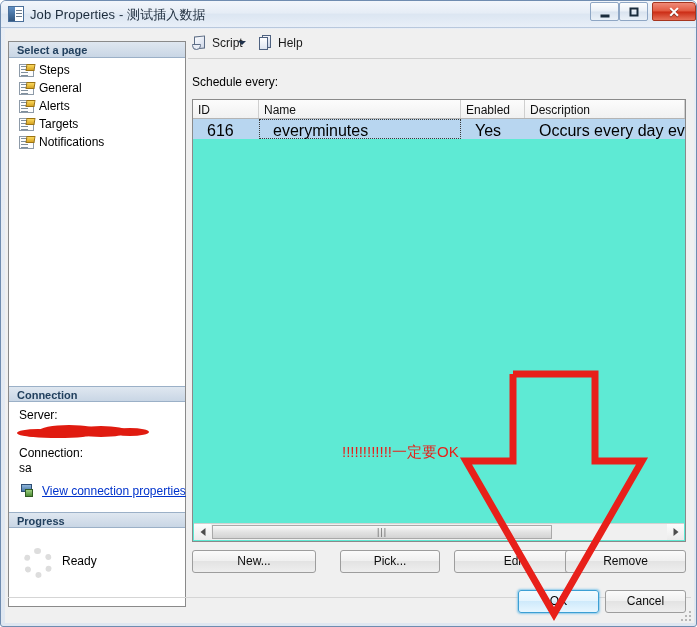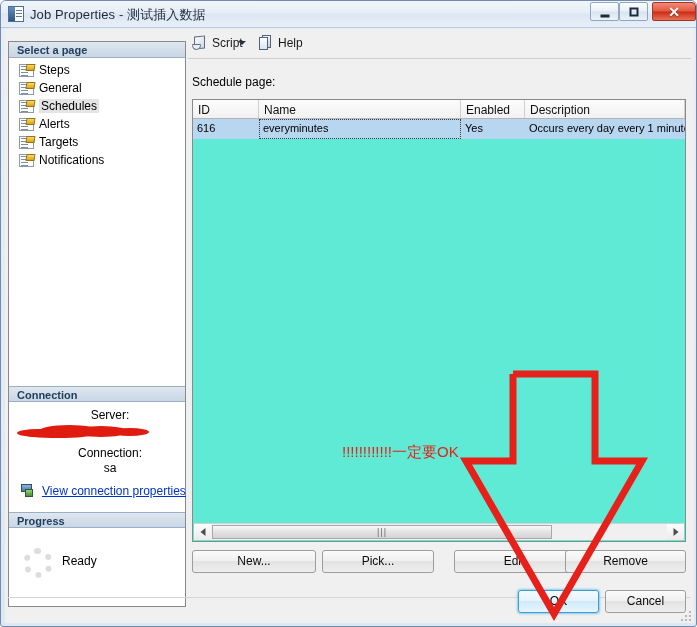"Schedule page:" div { text: page -> every }
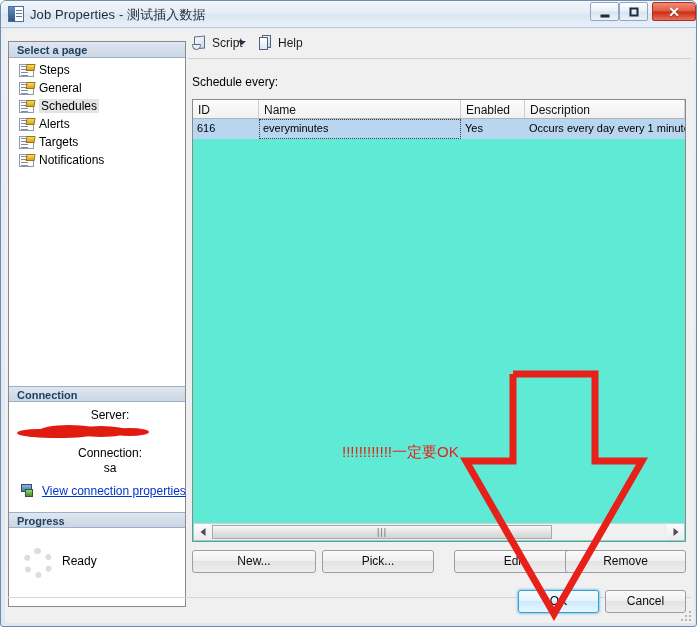"Schedules" div.page-item { html: <div> <span></span> <span>Schedules</span> </div> -> none }
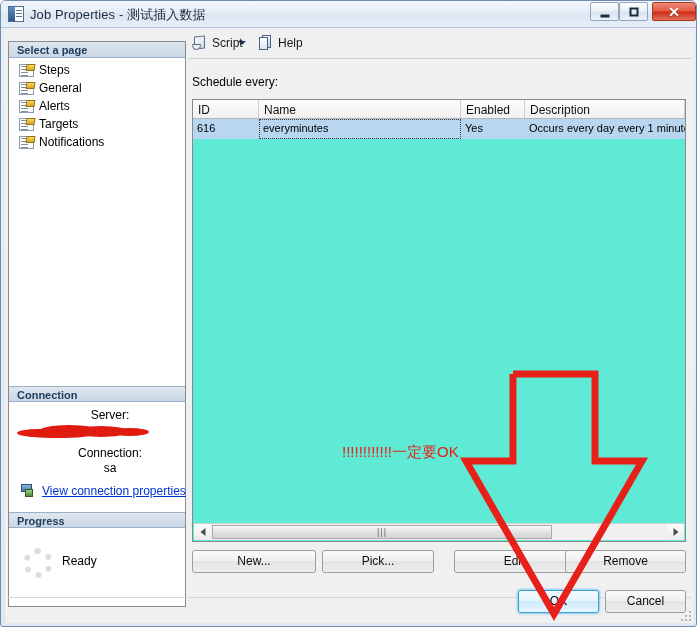"616" .gr-cell { font-size: 11px -> 16px; padding: 3px 0 0 4px -> 3px 0 0 14px }
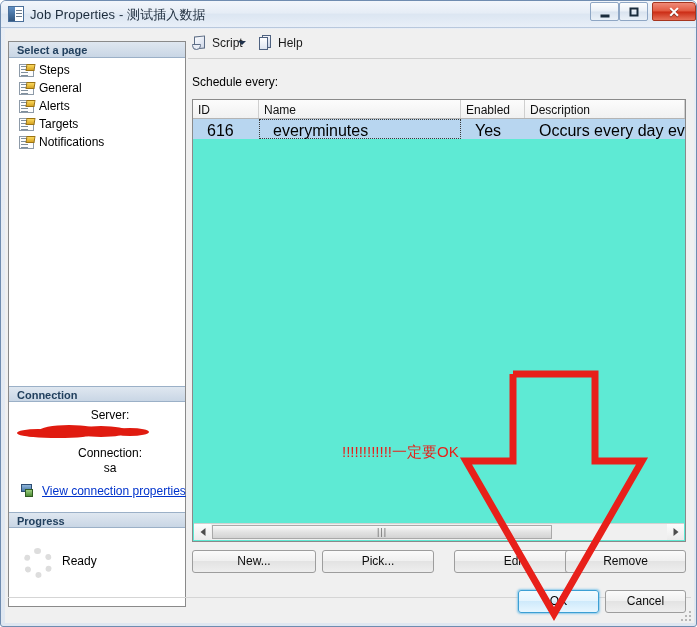"Server:" #conn-body { text-align: center -> none }
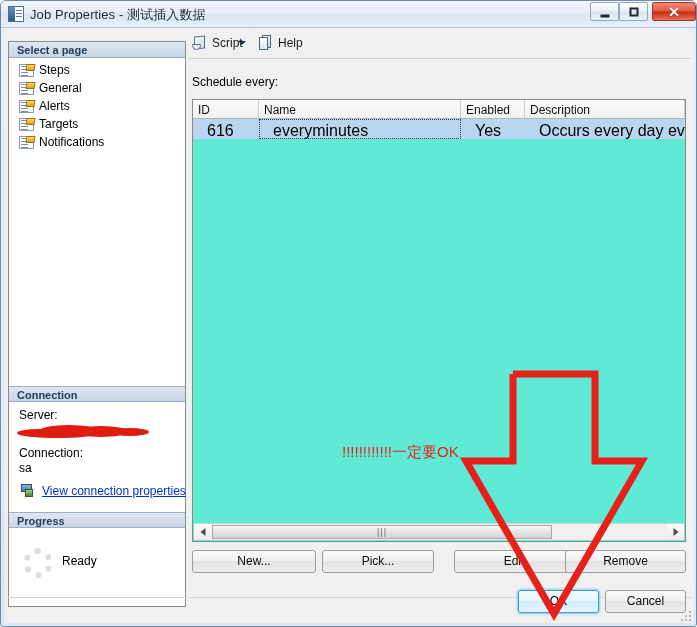"Pick..." #btn-pick { left: 130px -> 148px; width: 112px -> 100px }
